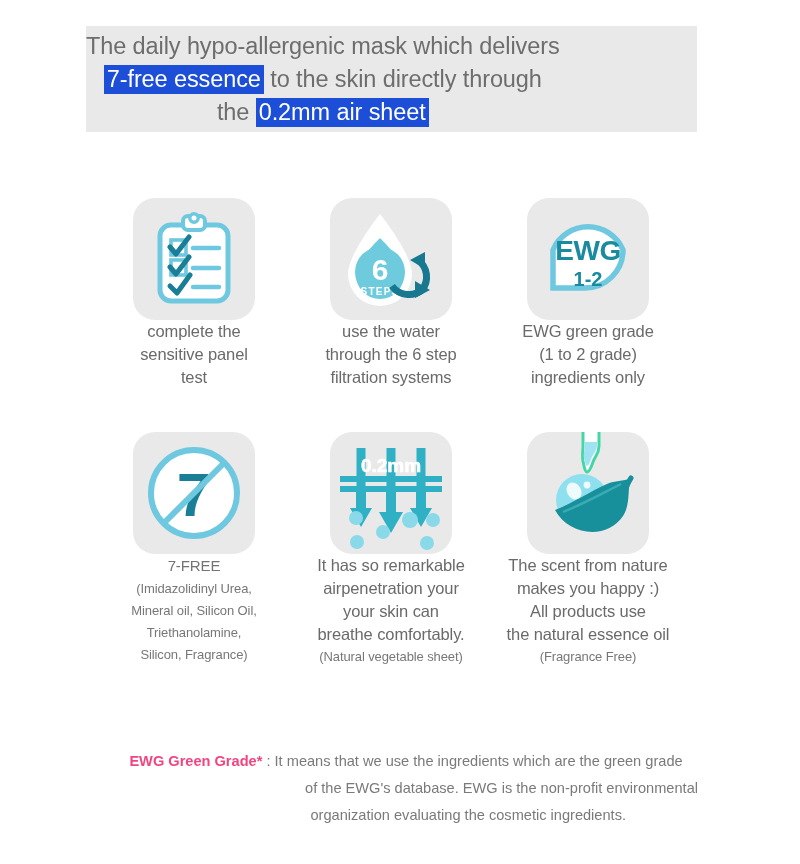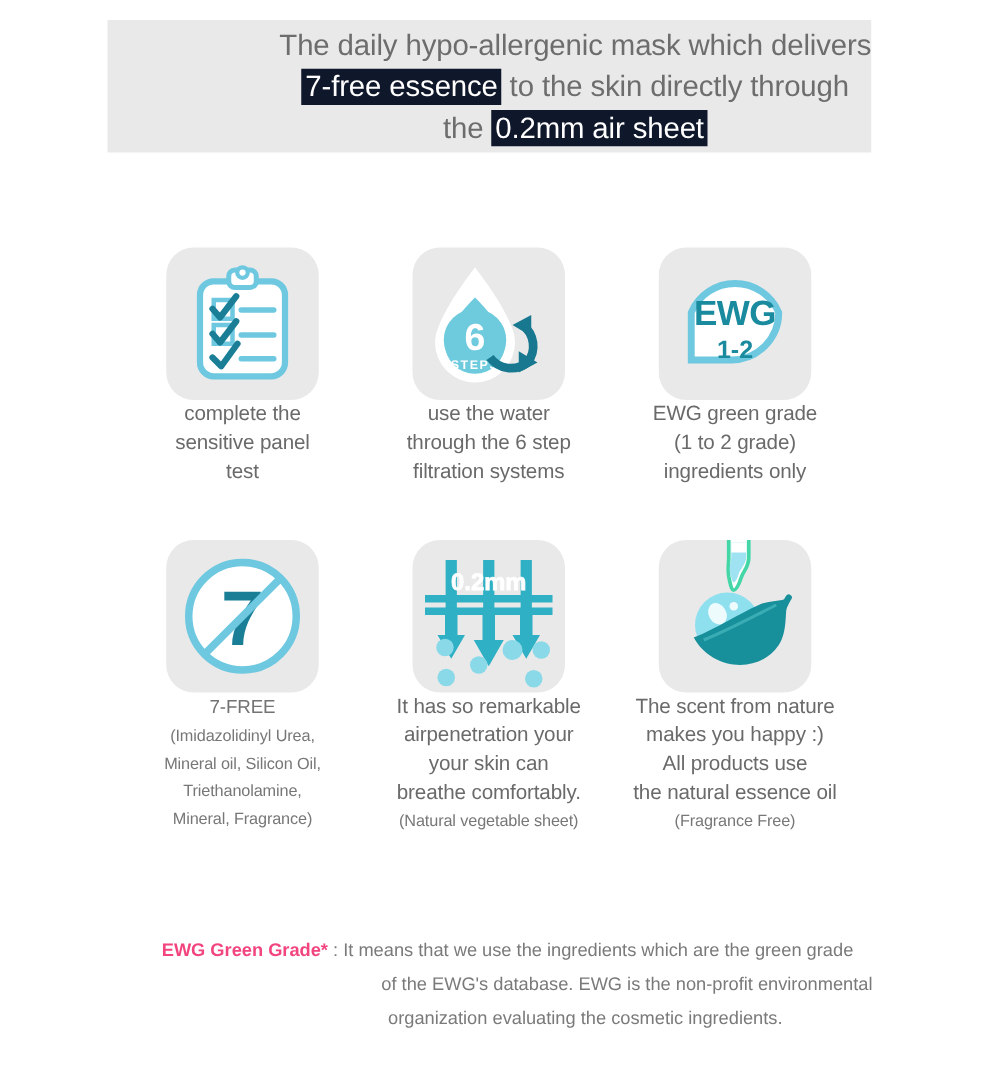"The daily hypo-allergenic mask which" .header-band { justify-content: flex-end -> flex-start; top: 16px -> 26px }
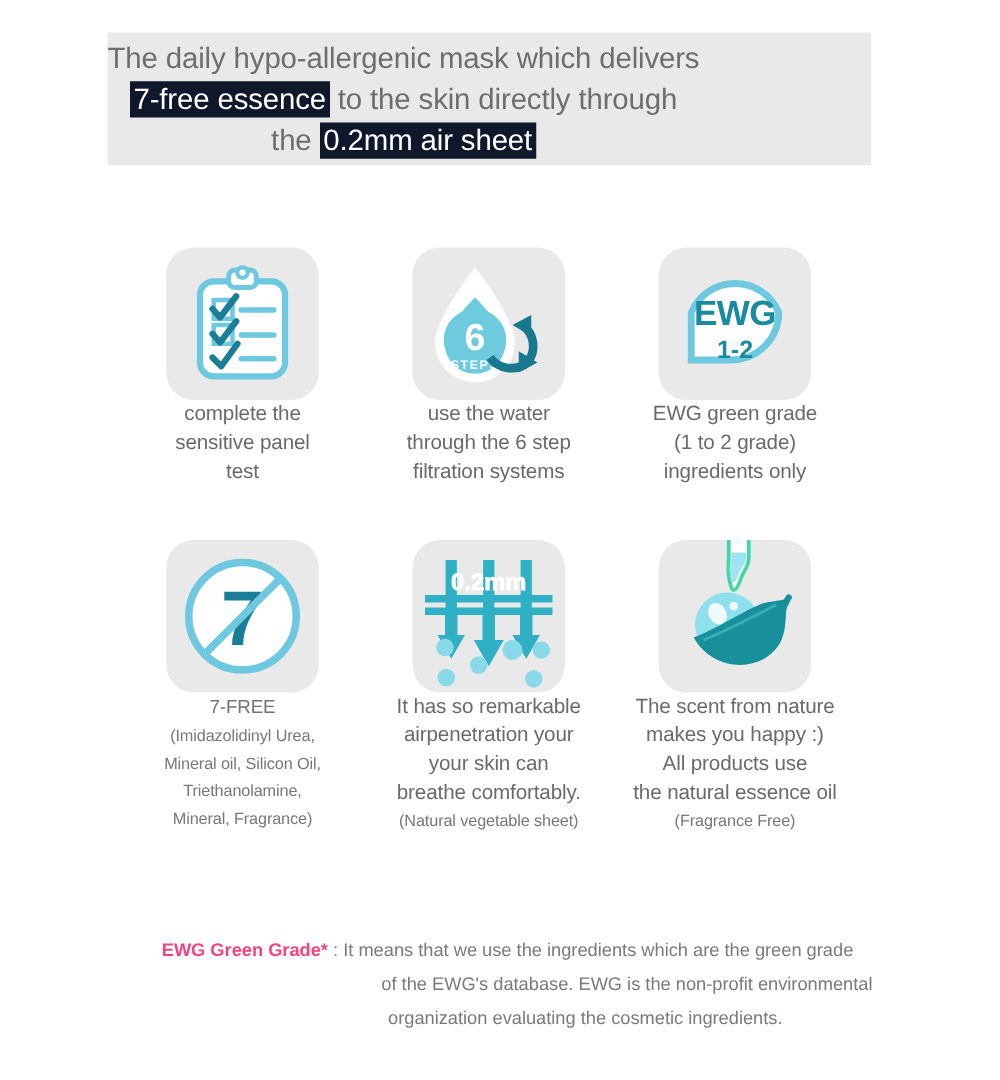"7-free essence" .header-text .hl { background: #0f172a -> #1d4ed8 }
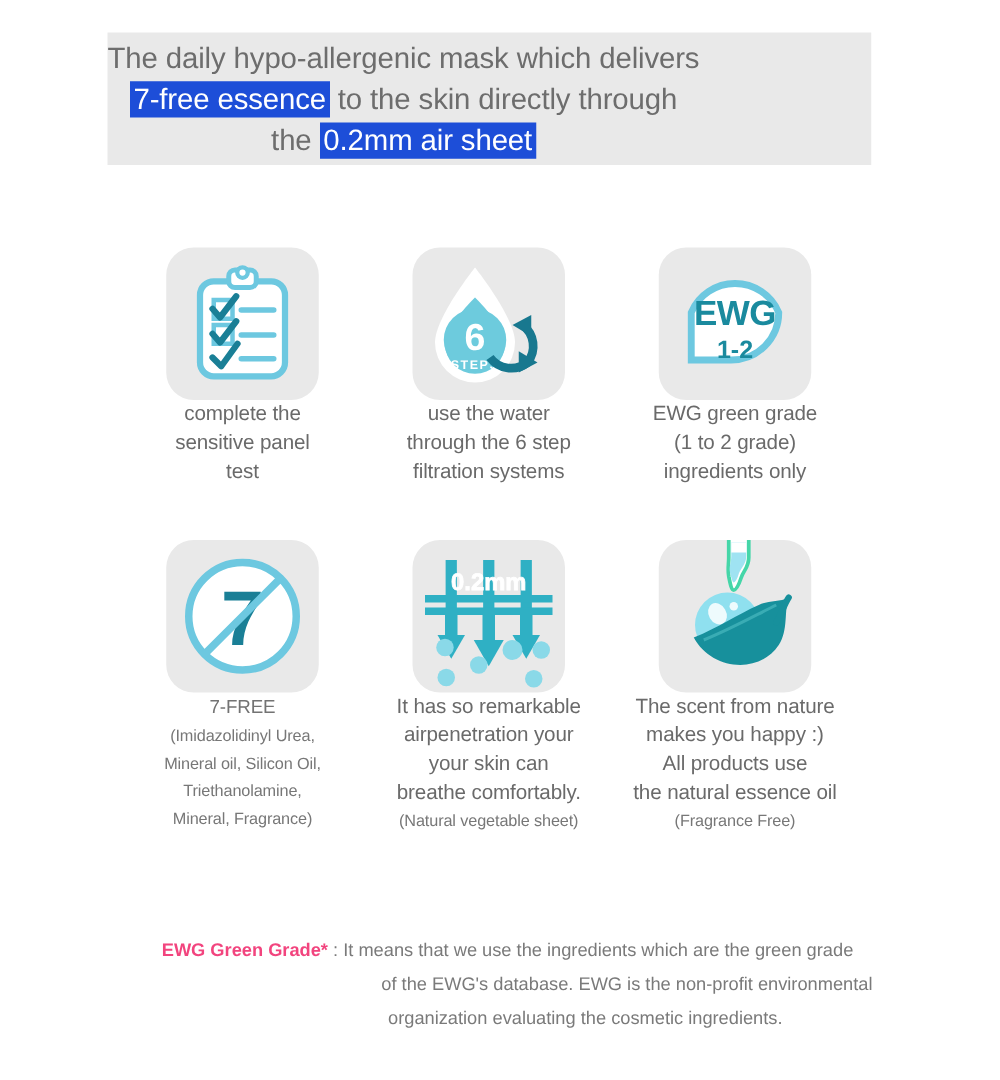"Mineral, Fragrance)" span.small { text: Mineral -> Silicon }
